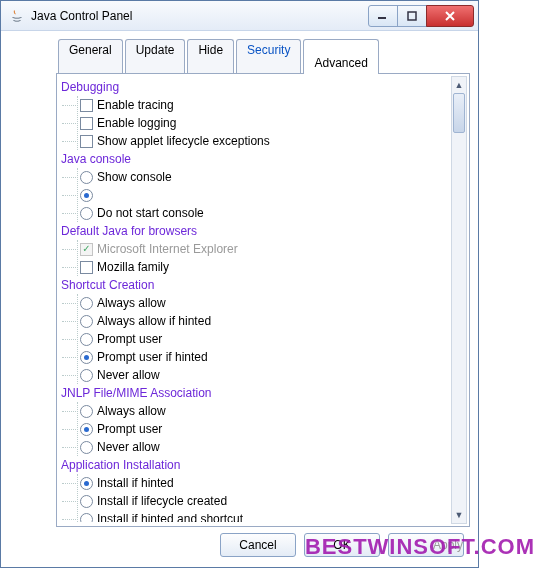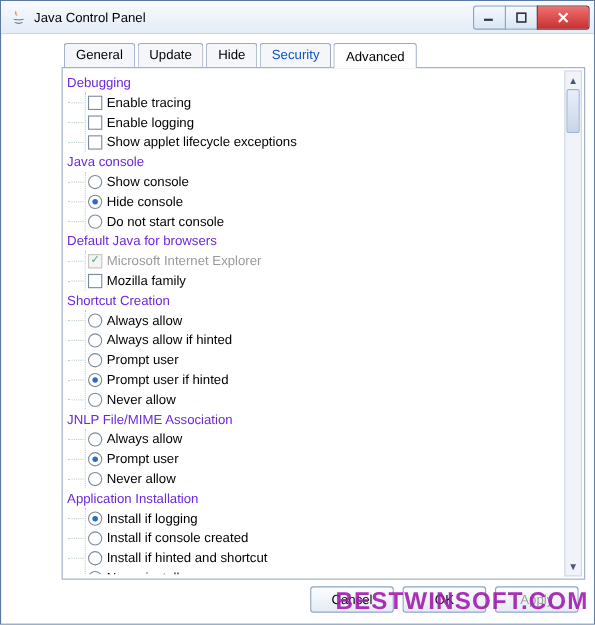"Java Control Panel" .window { width: 541px -> 479px }
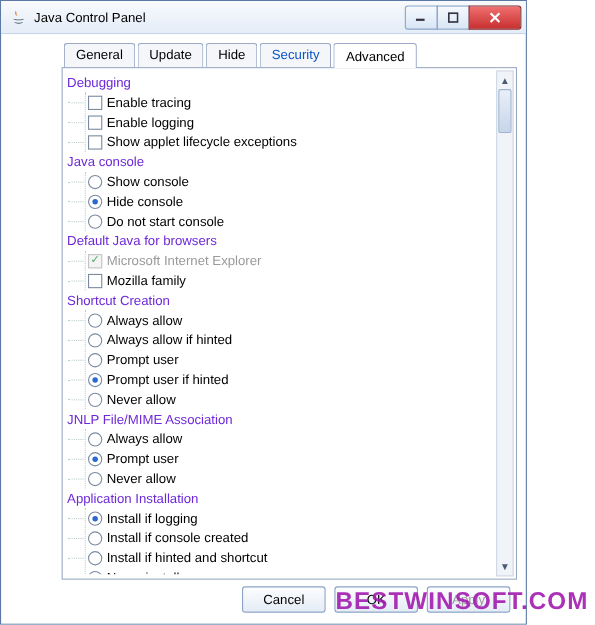"Advanced" .tab.active { padding-top: 4px -> 16px }
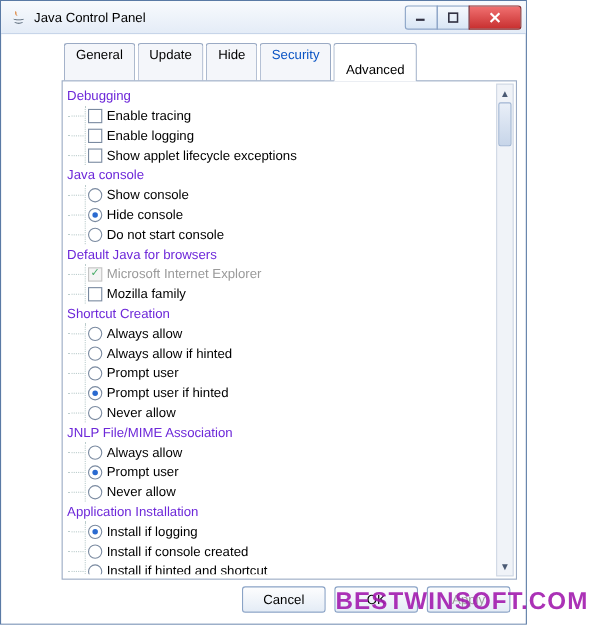"Hide console" span { html: <span>Hide console</span> -> none }
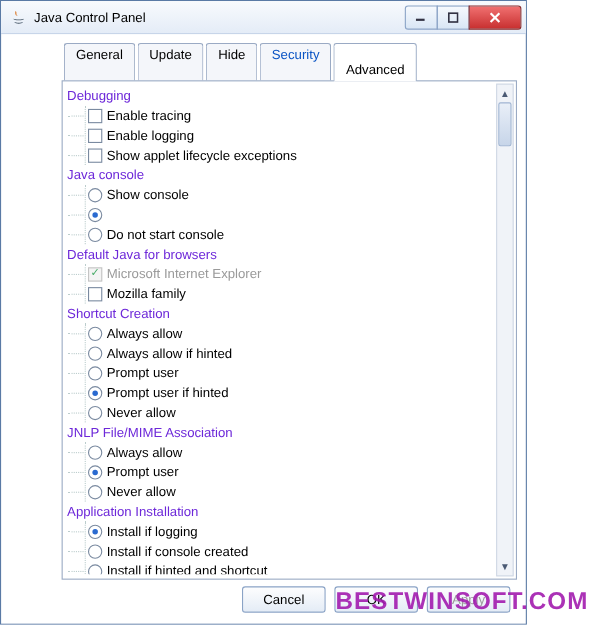"Microsoft Internet Explorer" .disabled { text-align: none -> right }
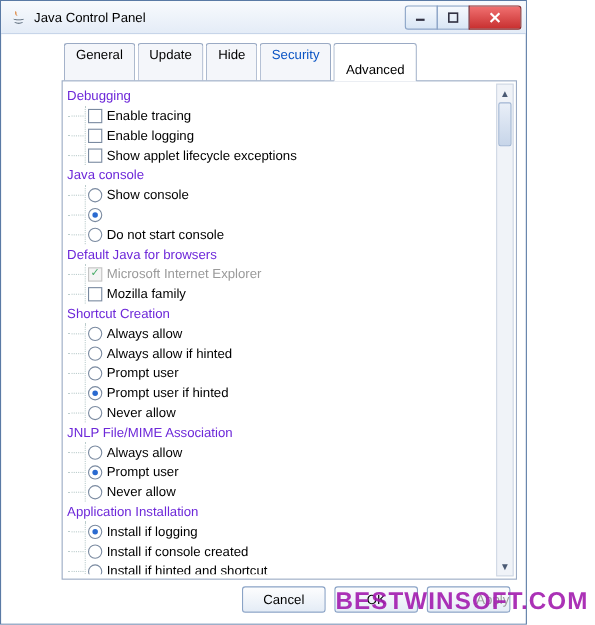"Install if logging" span { text: logging -> hinted }
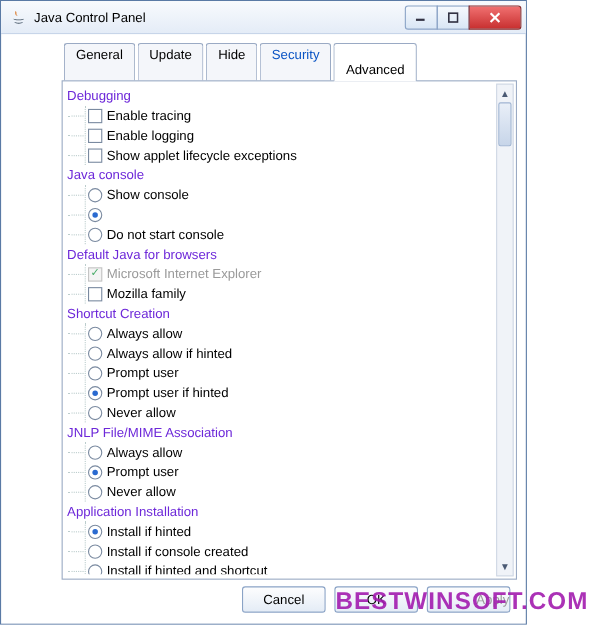"Install if console created" span { text: console -> lifecycle }
